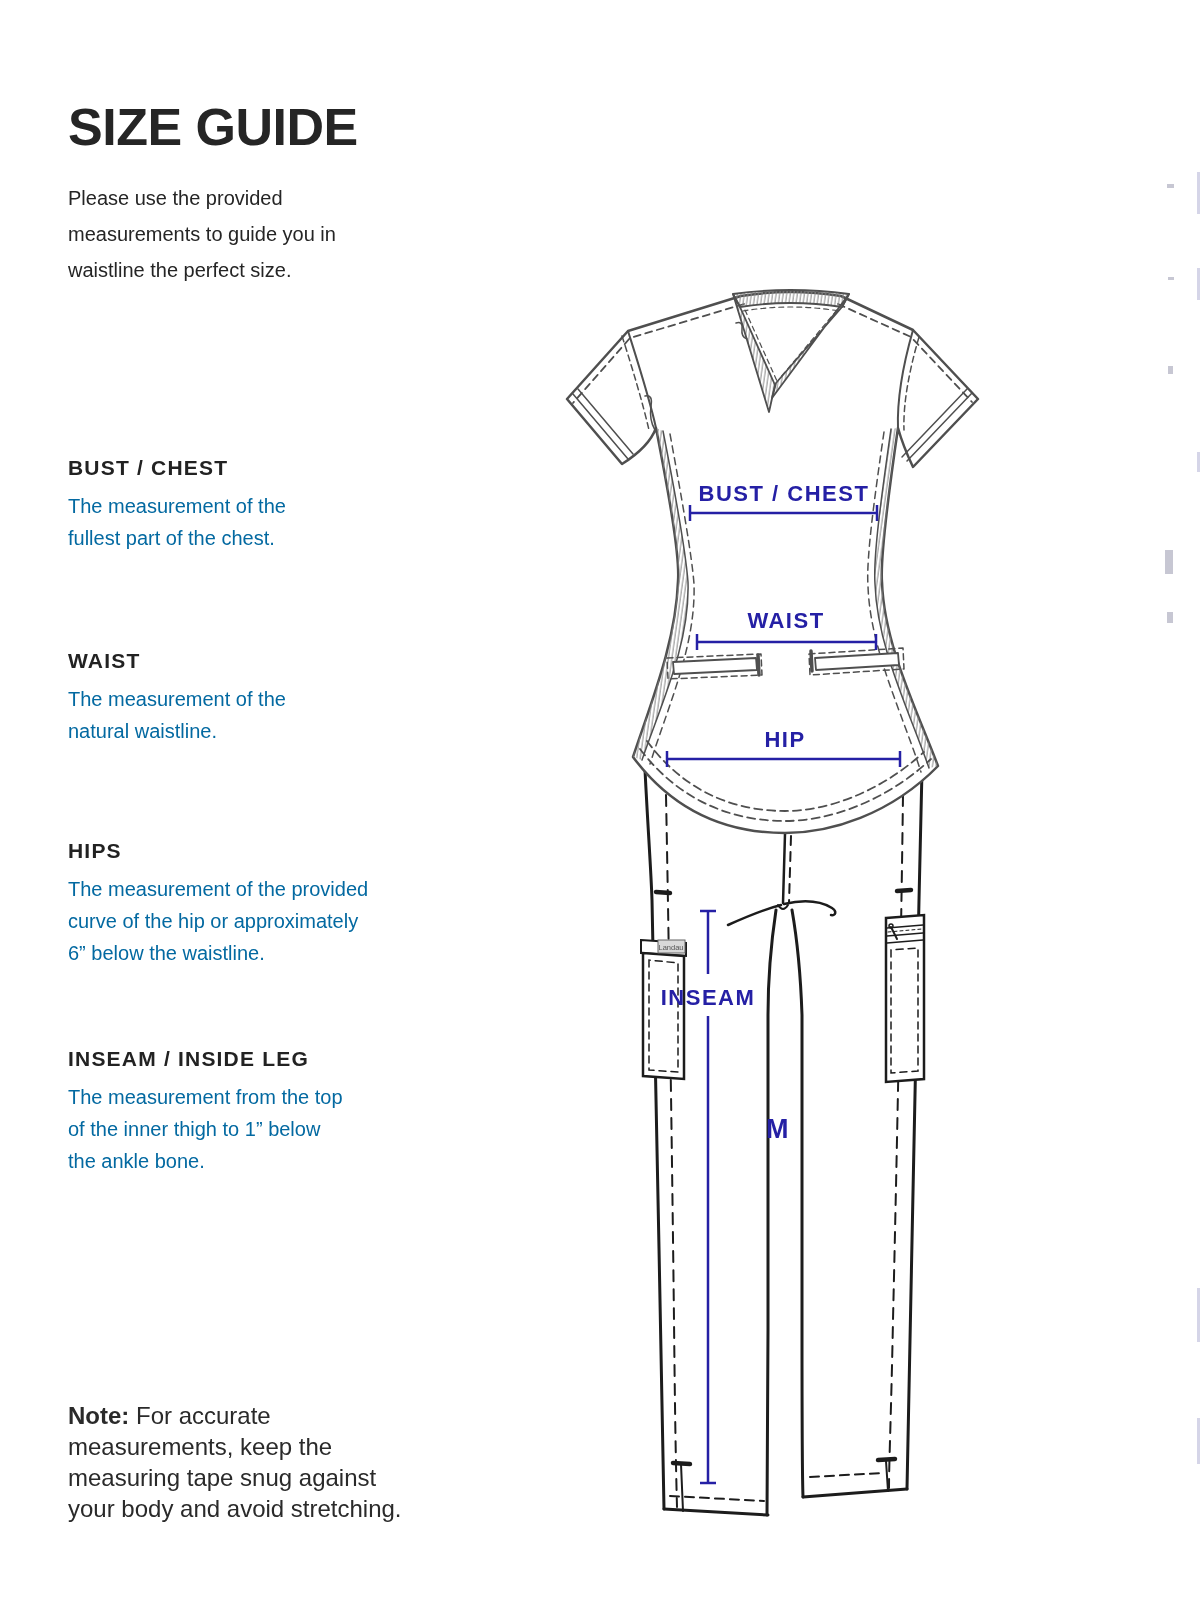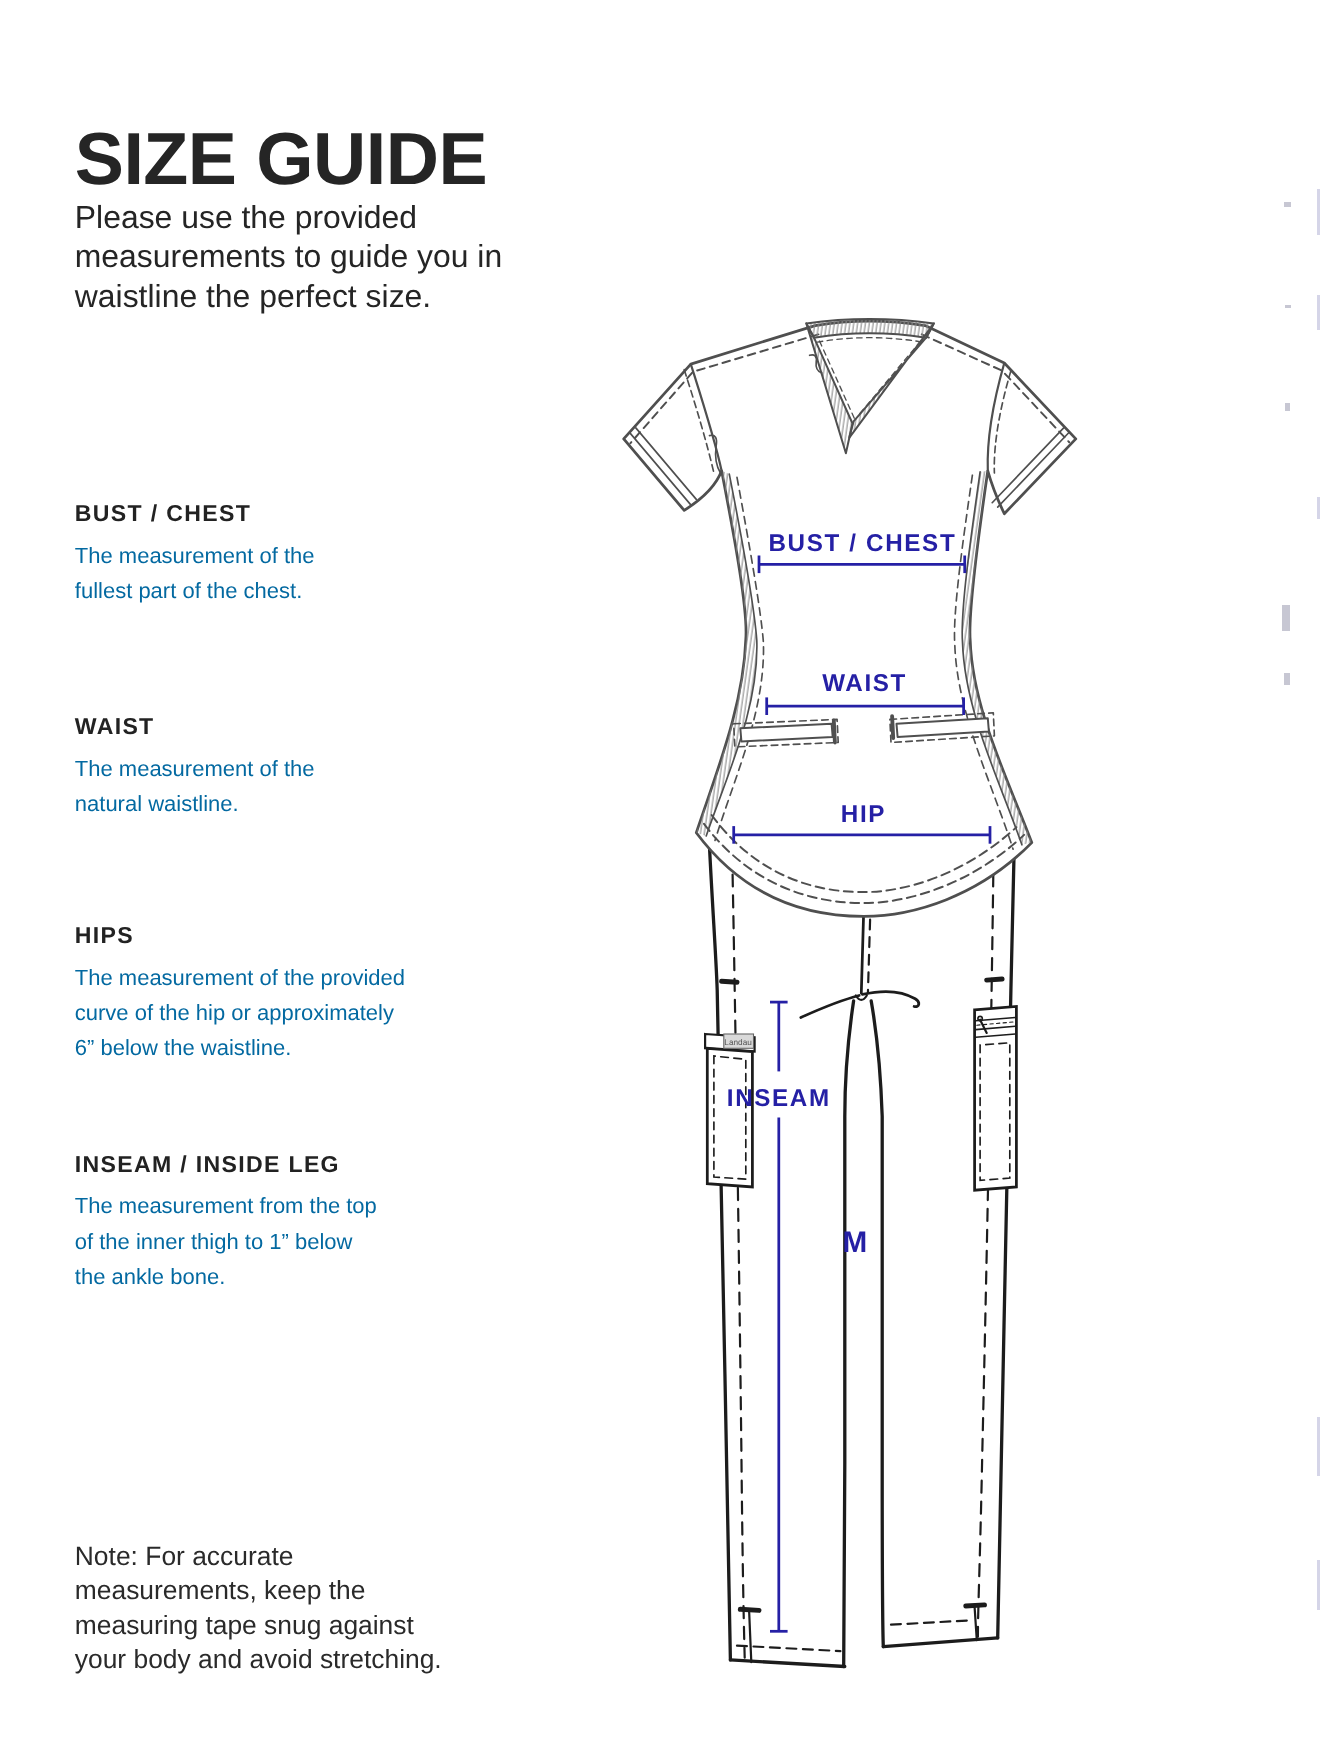"SIZE GUIDE" .page-title { font-size: 67px -> 52px }
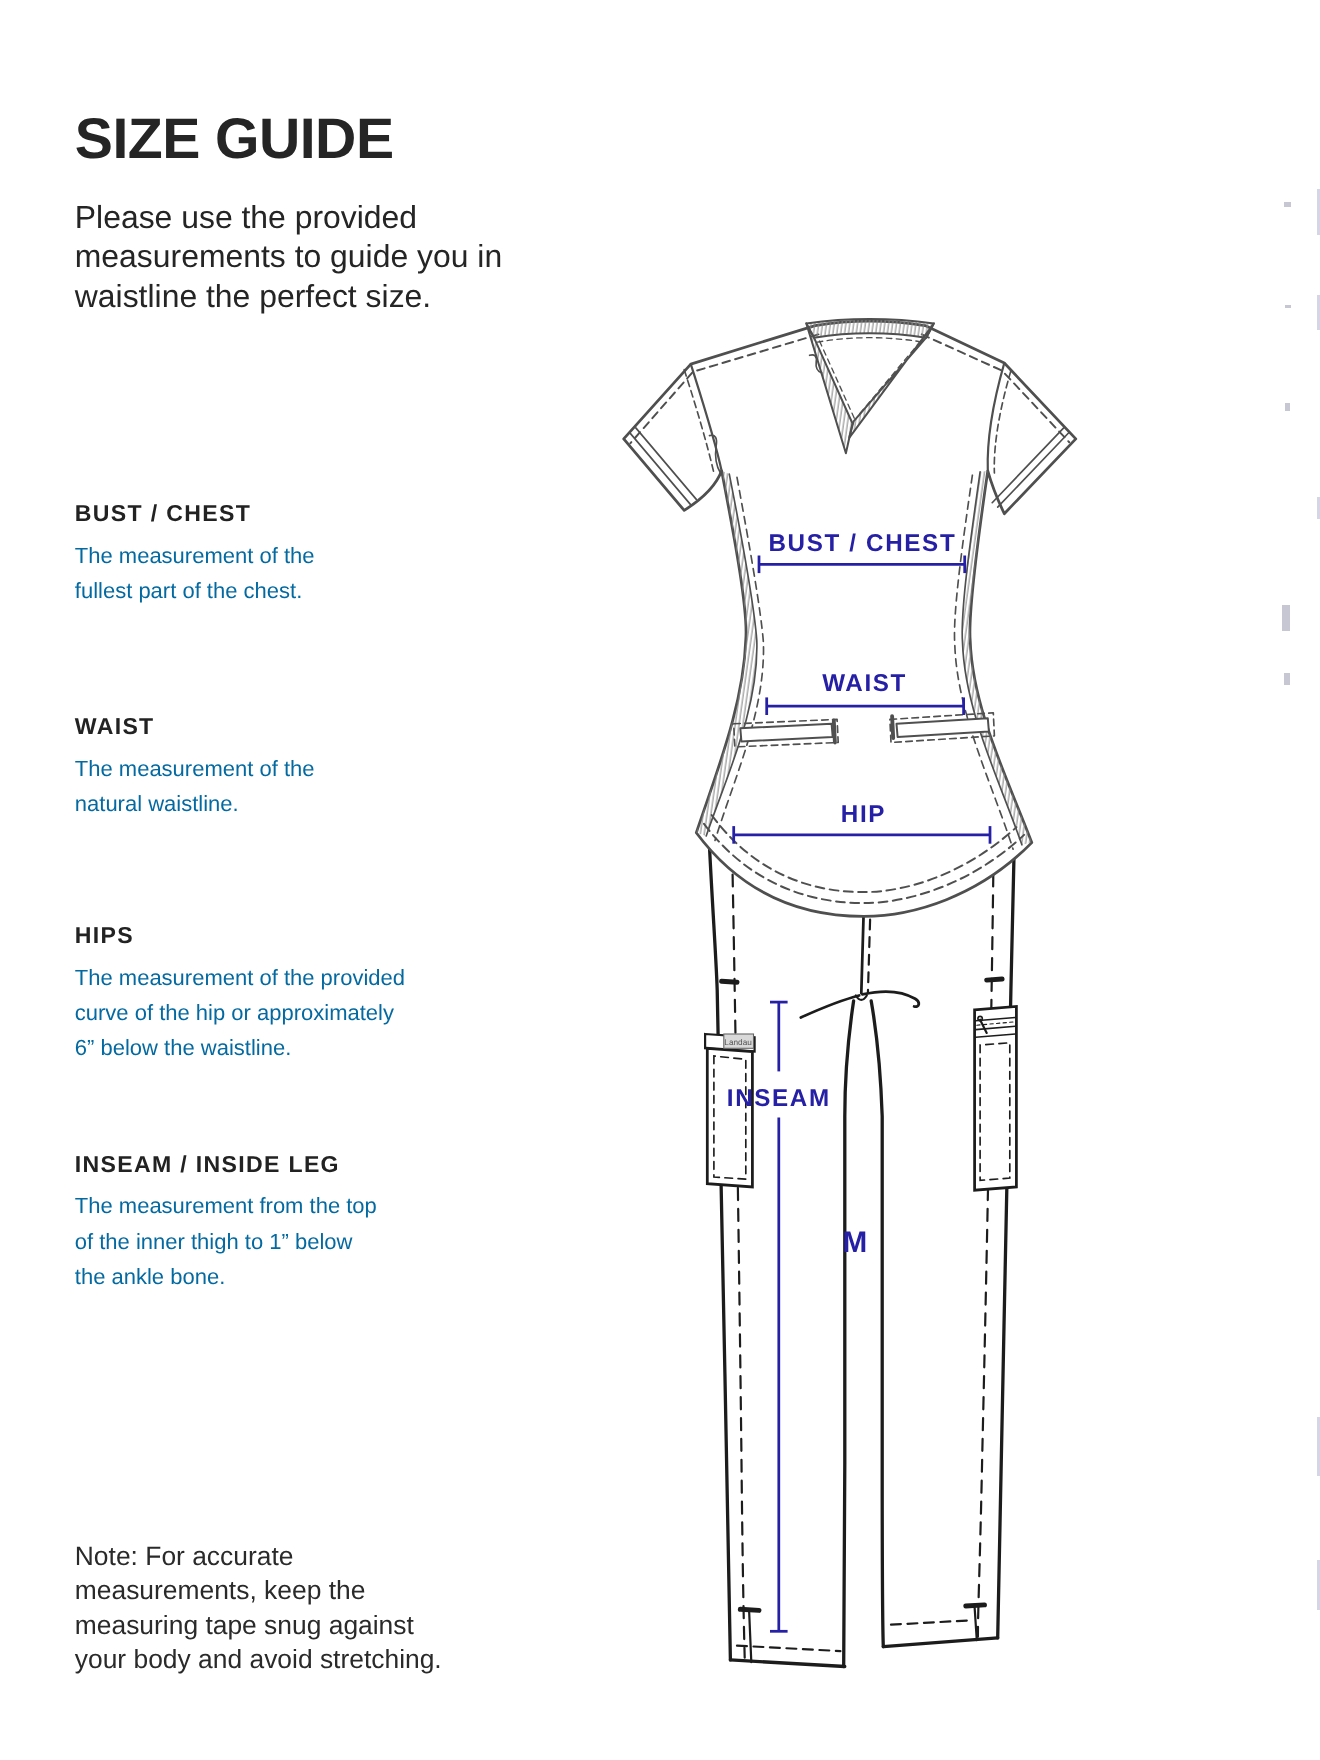"Please use the provided" .intro { font-size: 29px -> 20px }
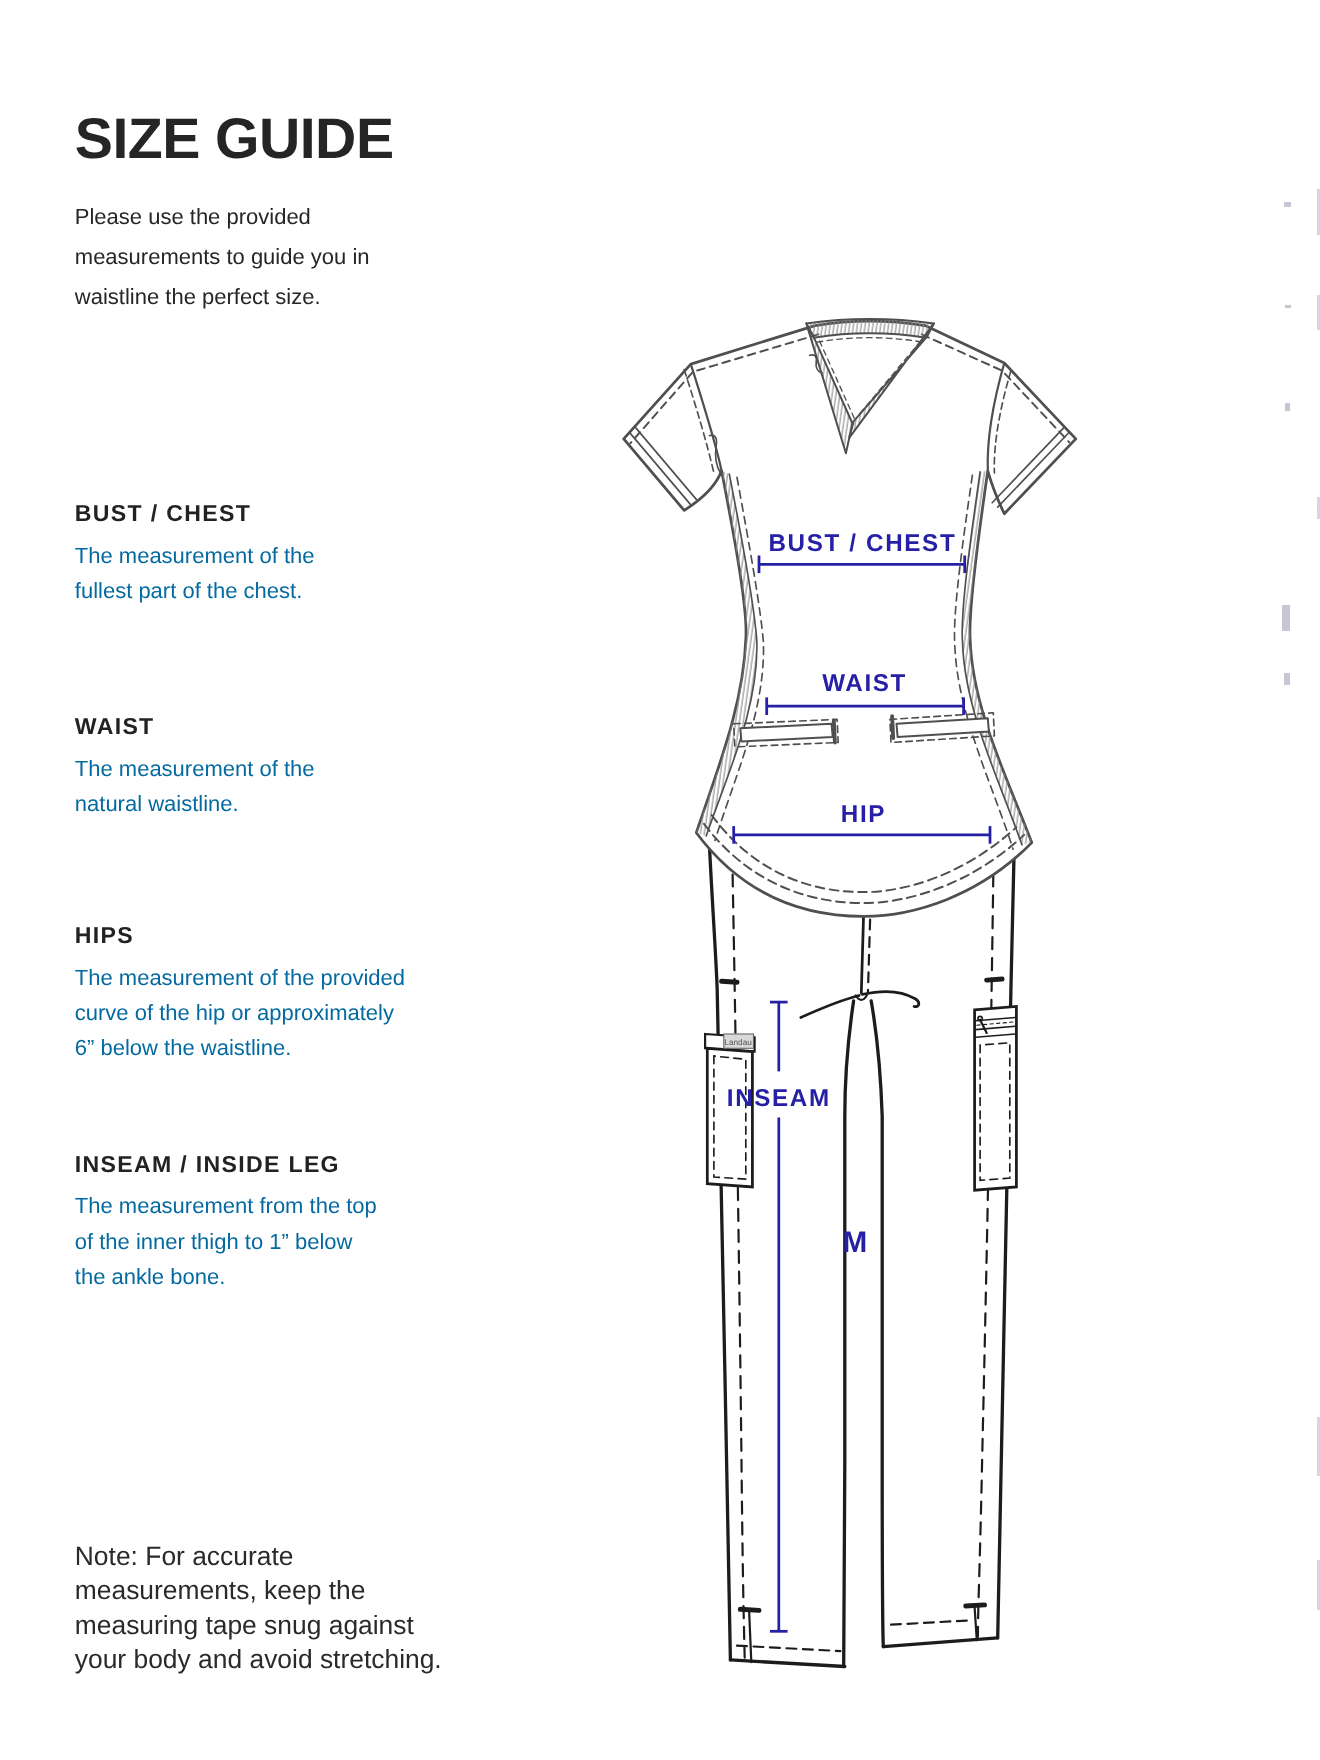"Note:" .note .bold { font-weight: 400 -> 700 }
